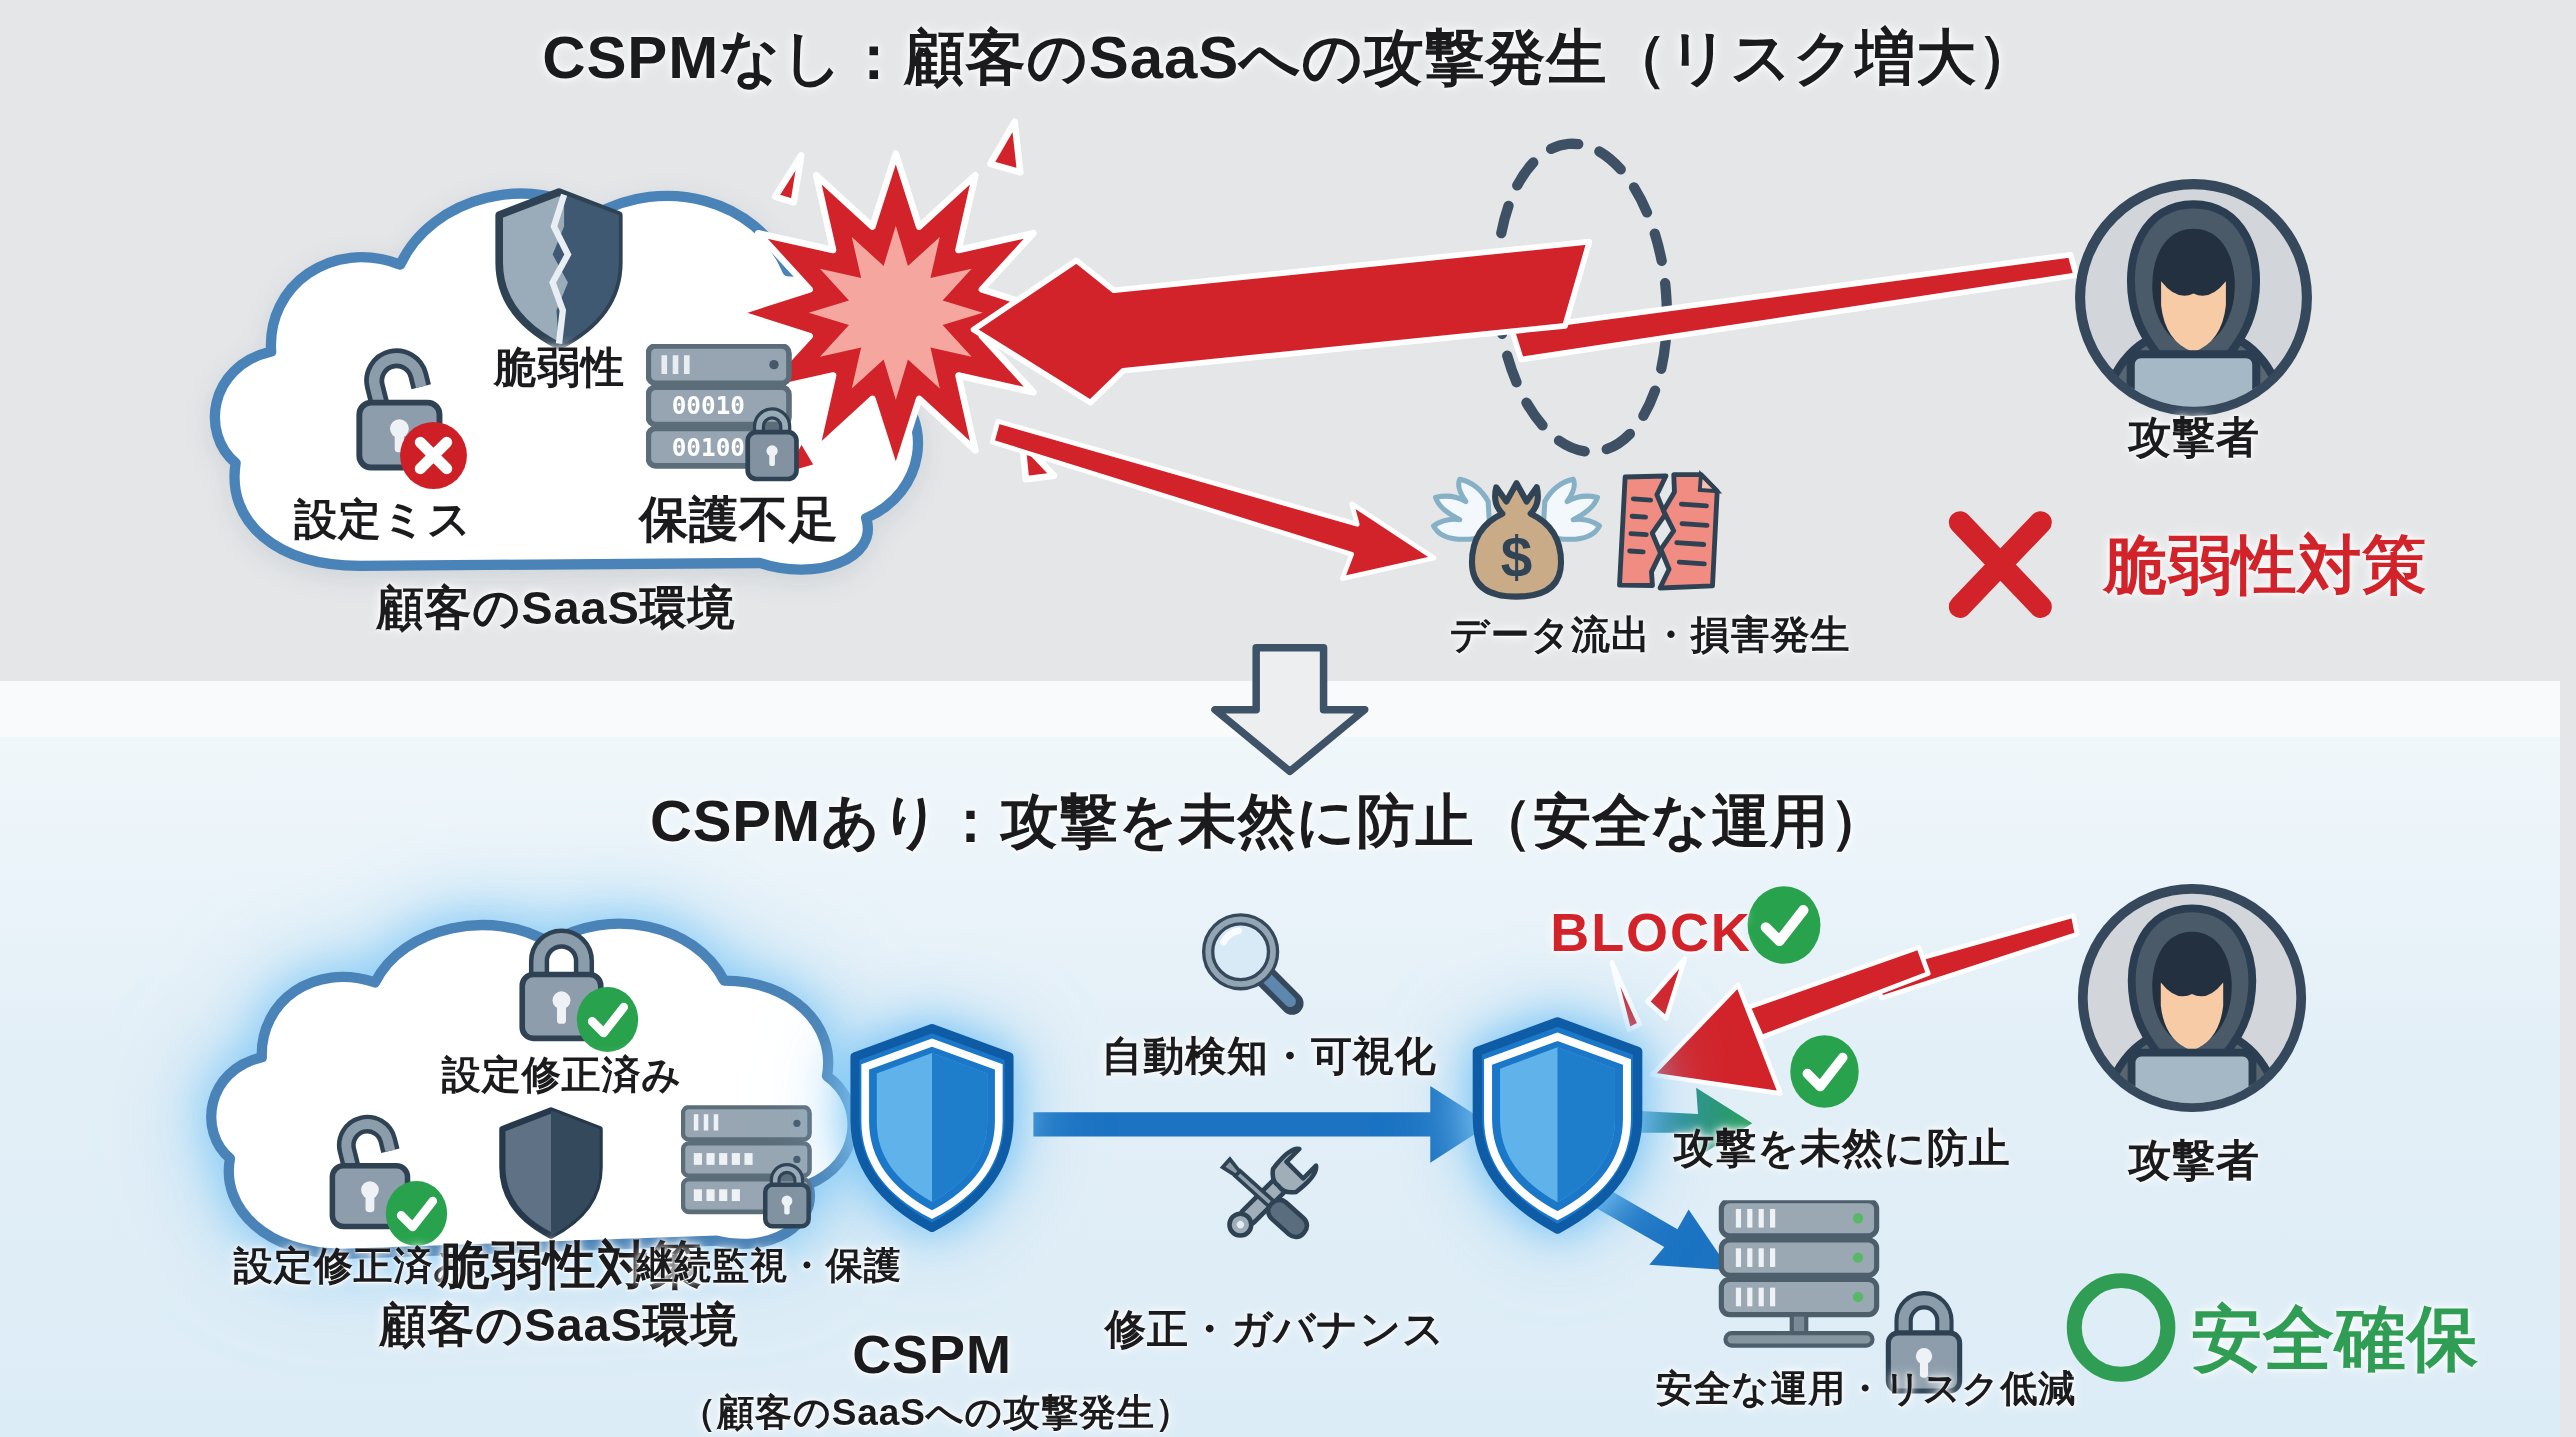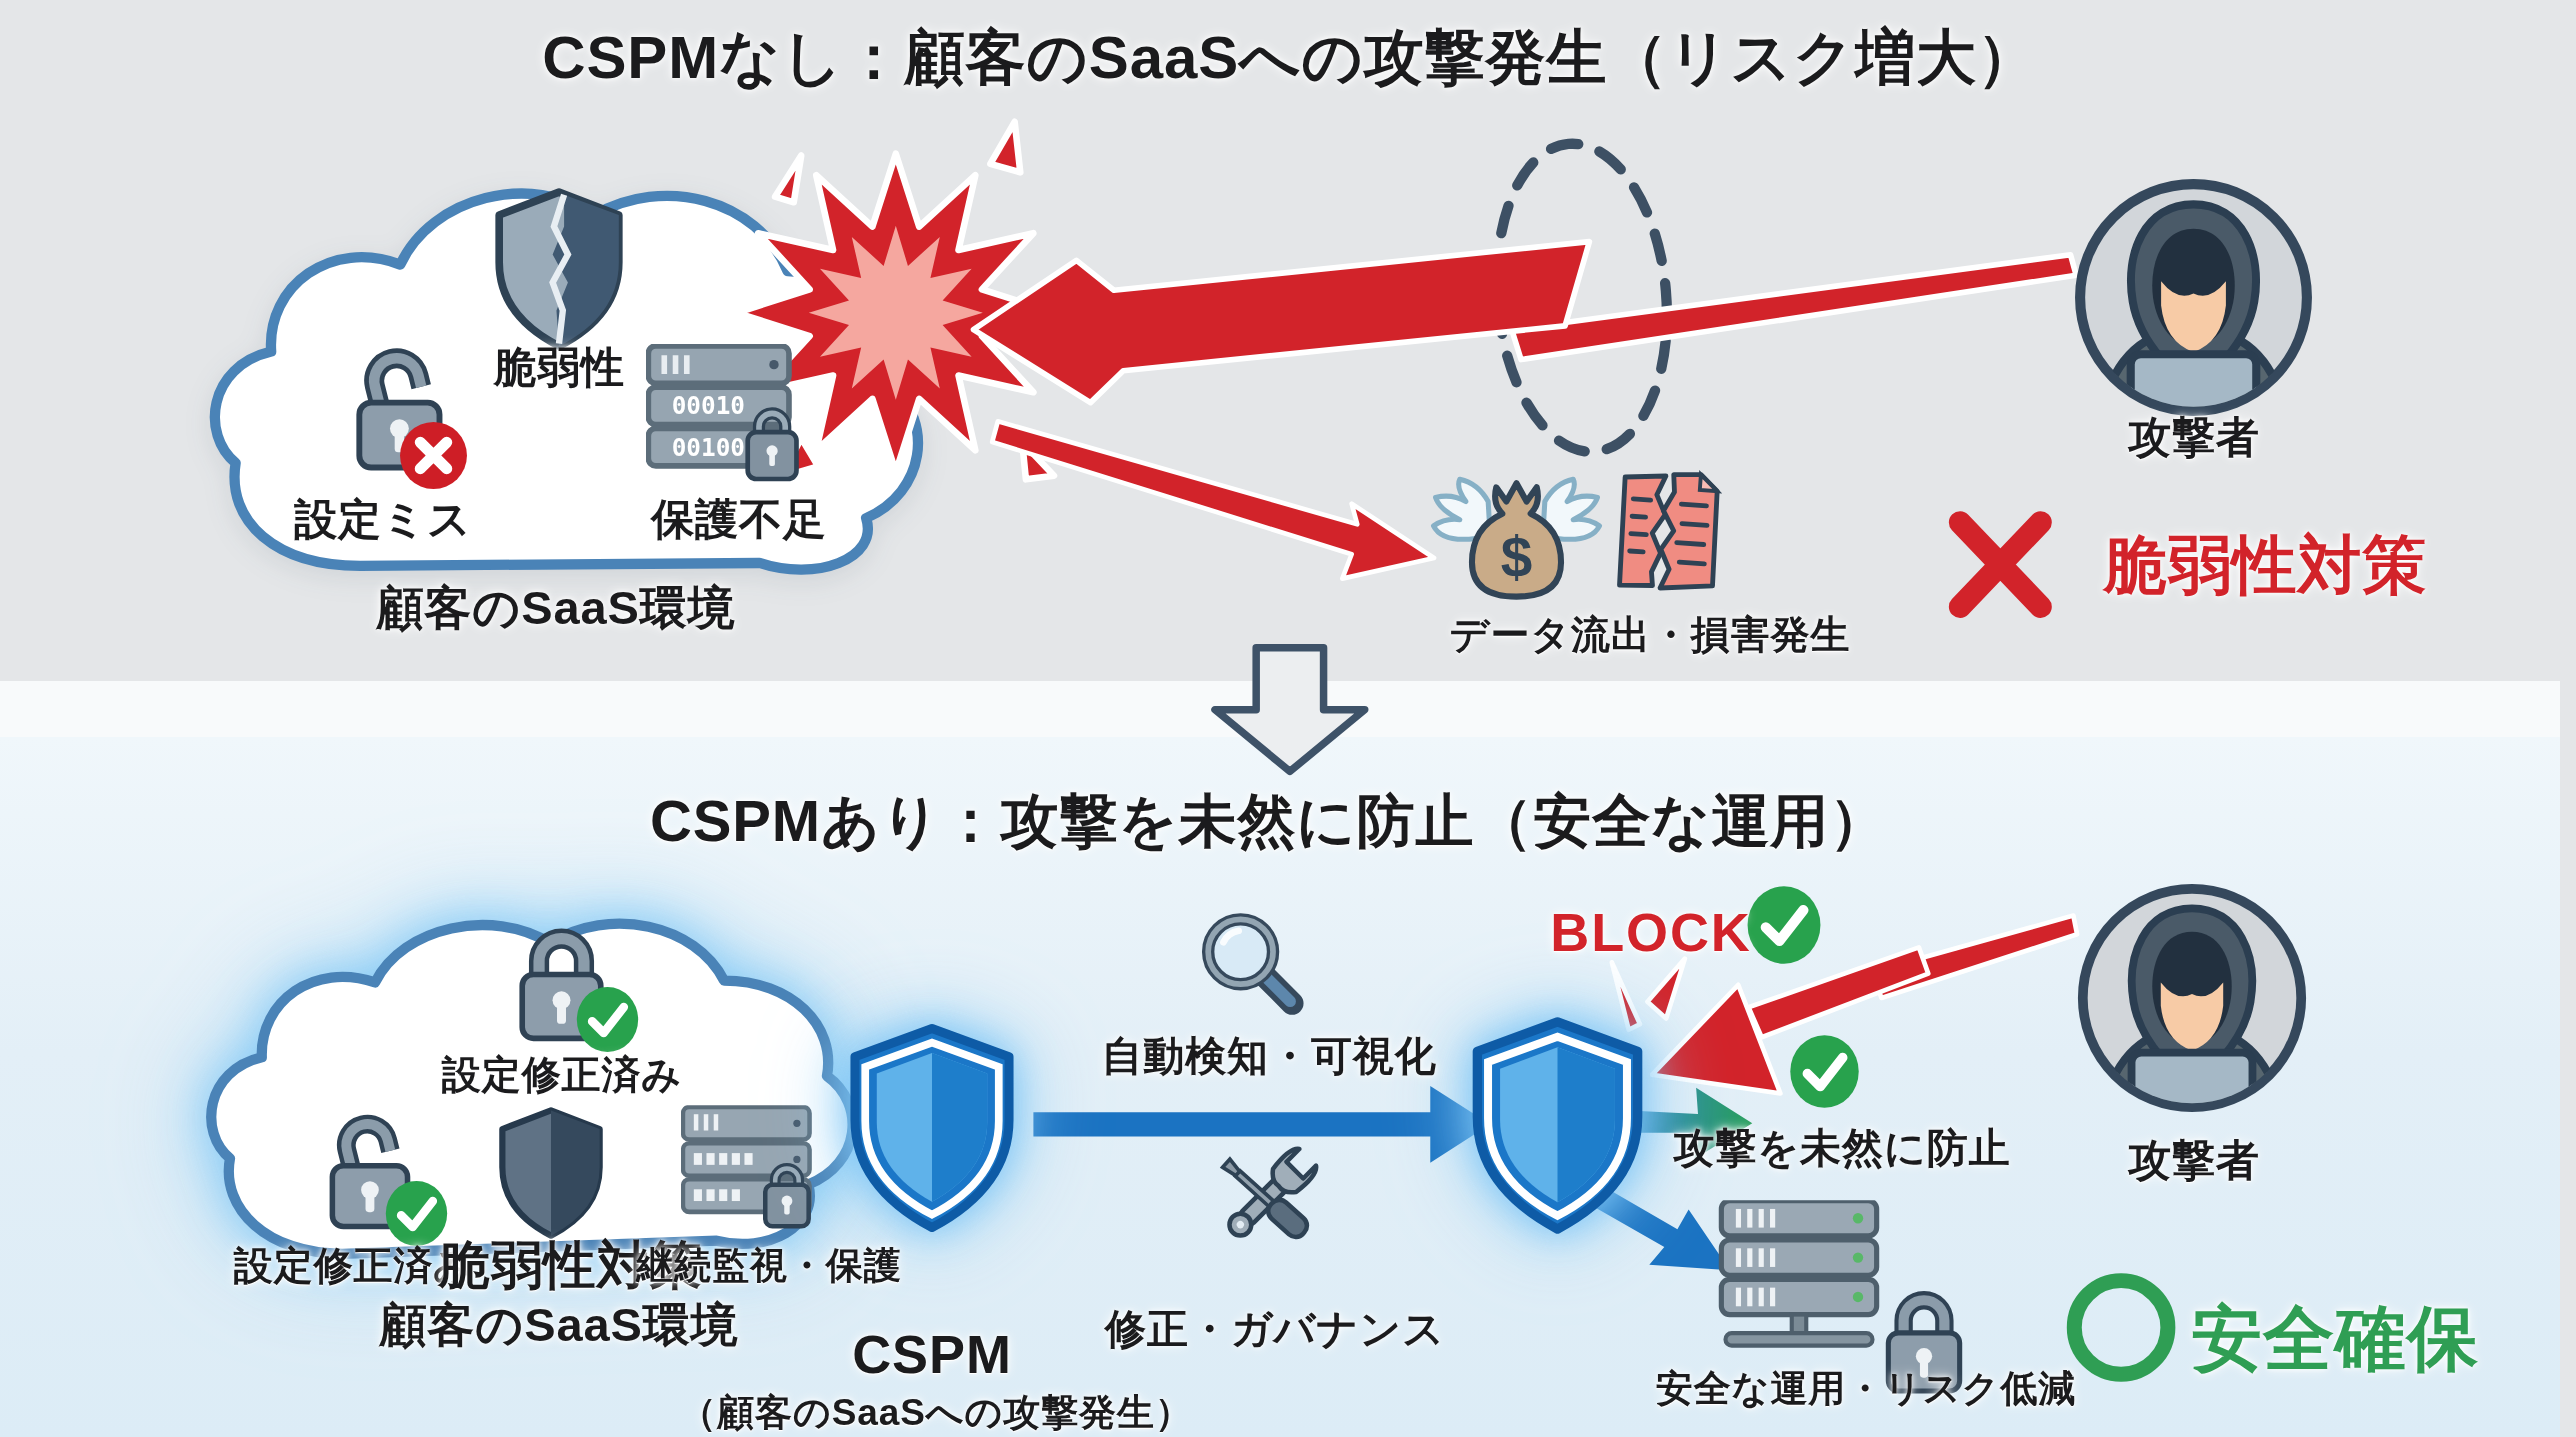"保護不足" div.t { font-size: 43px -> 49px }
